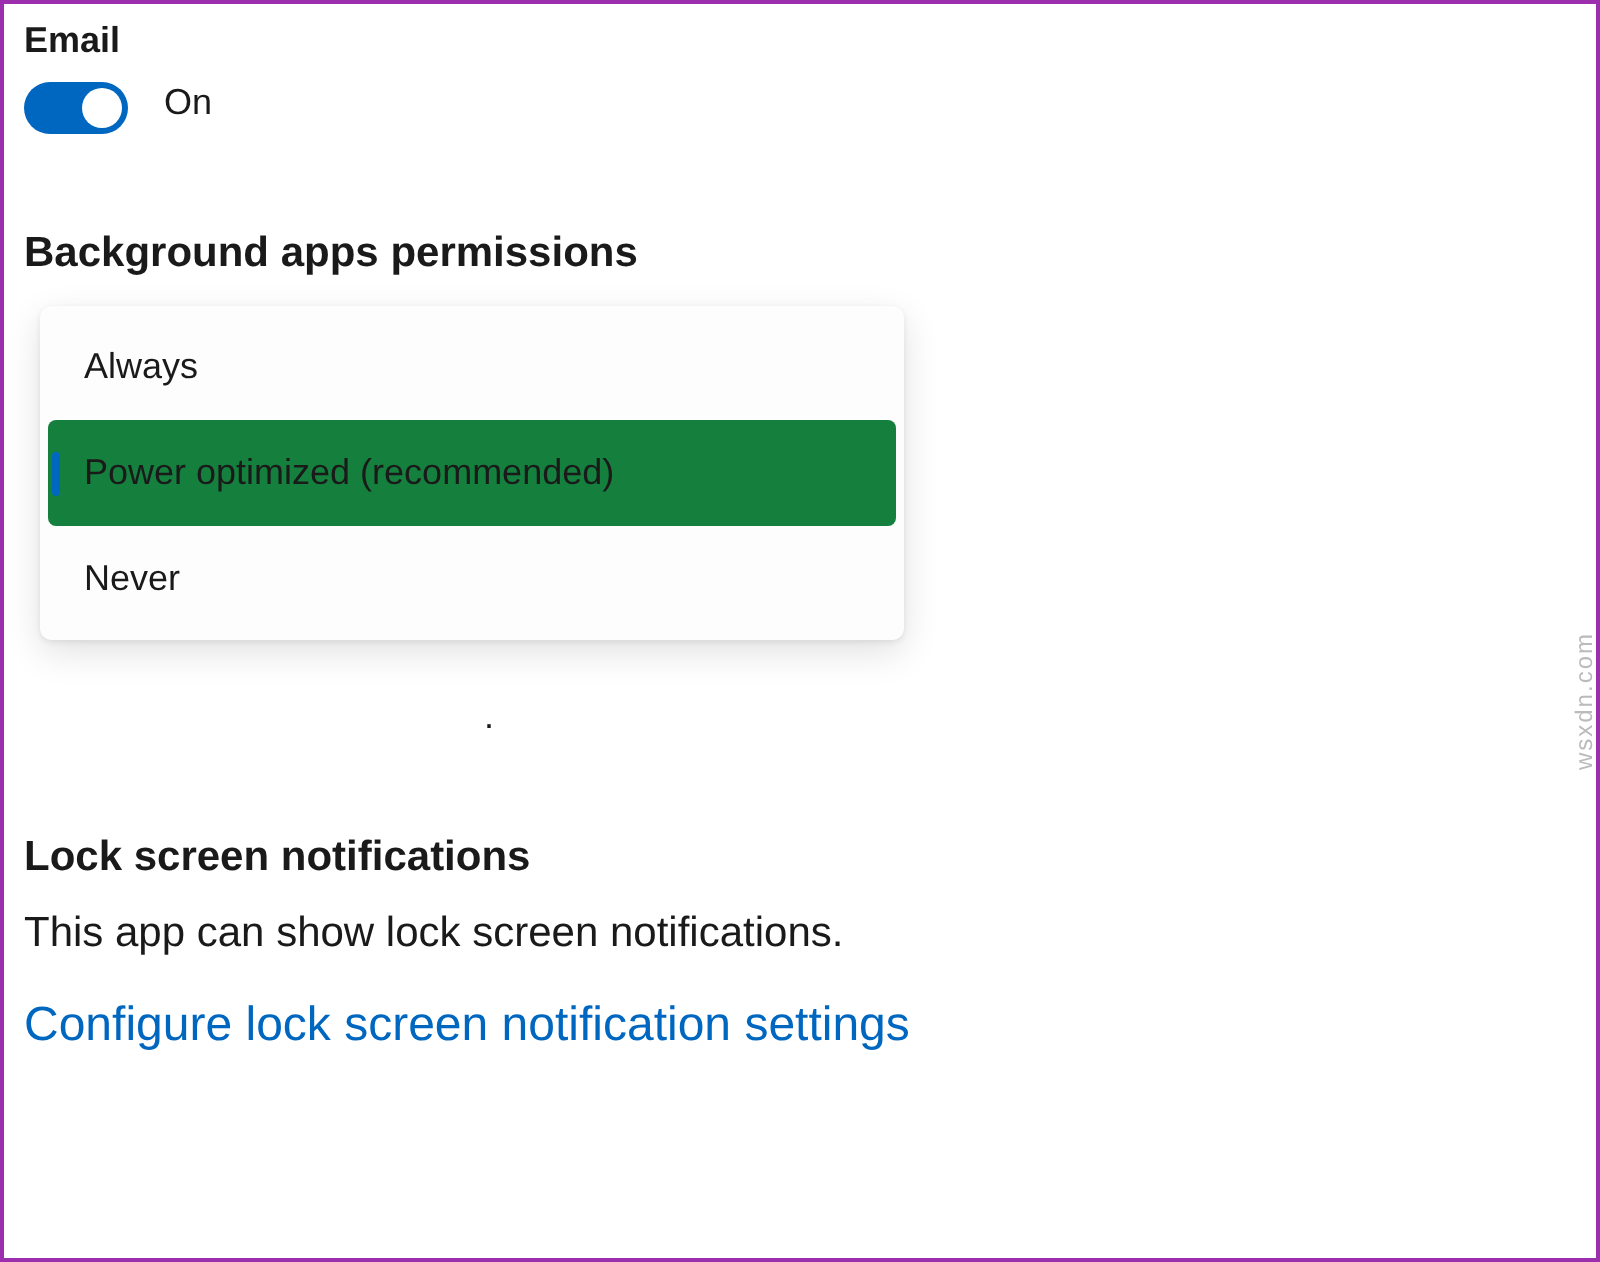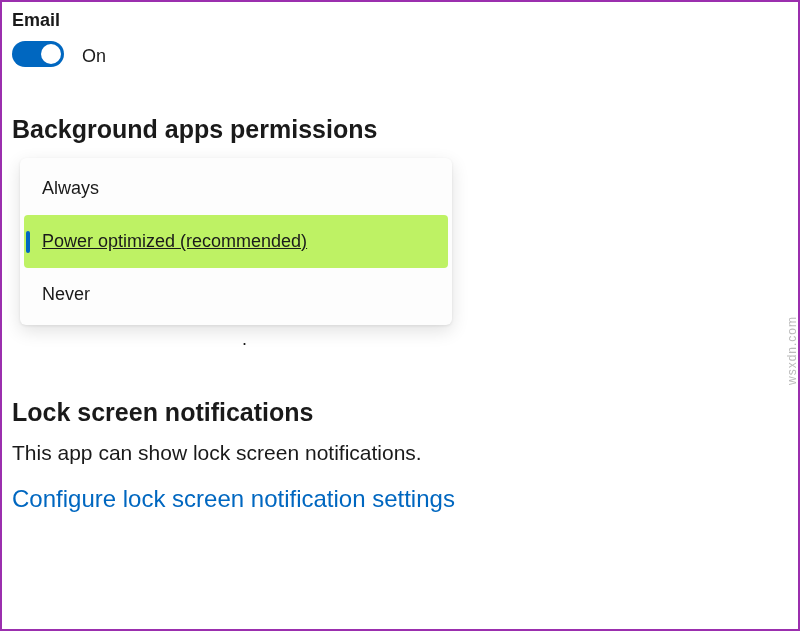"On" .toggle-row { align-items: flex-end -> flex-start }
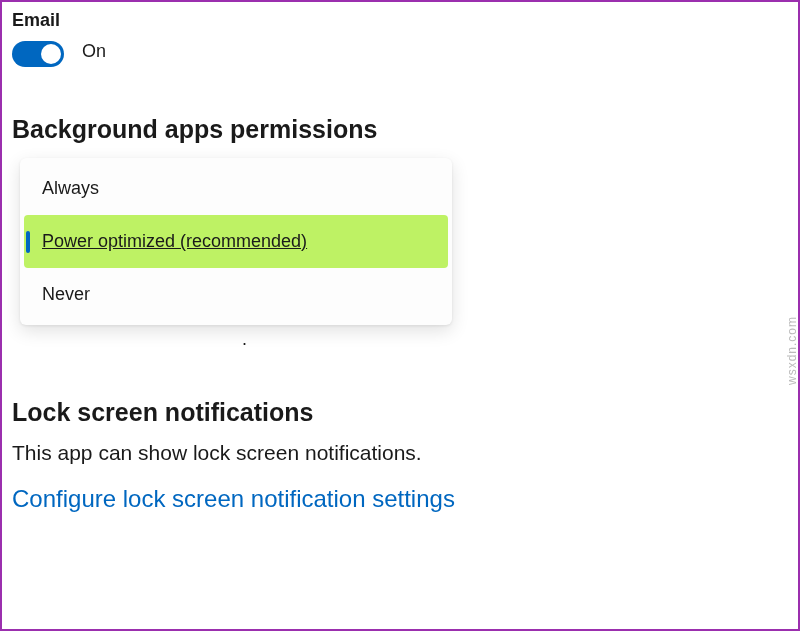"Background apps permissions" .section-heading { font-size: 25px -> 21px }
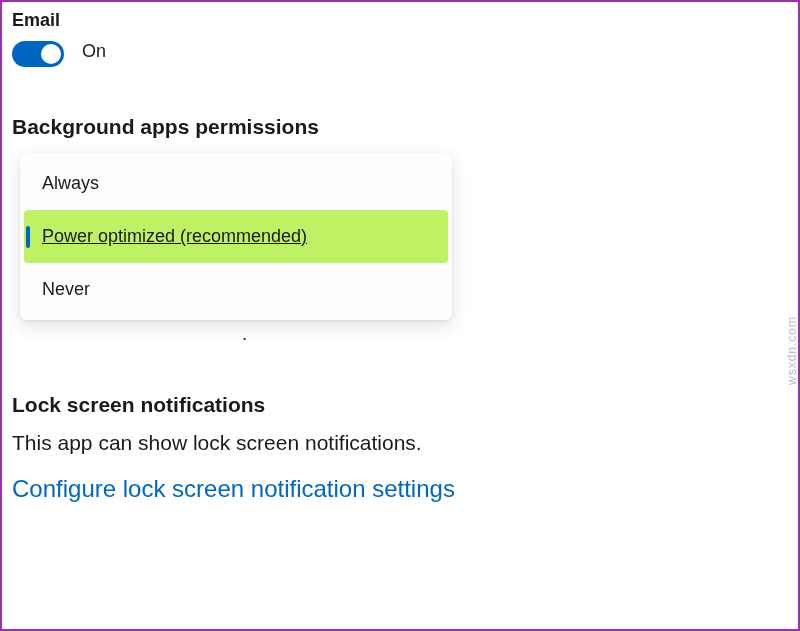"Always" .dropdown-menu { margin-bottom: 4px -> 28px }
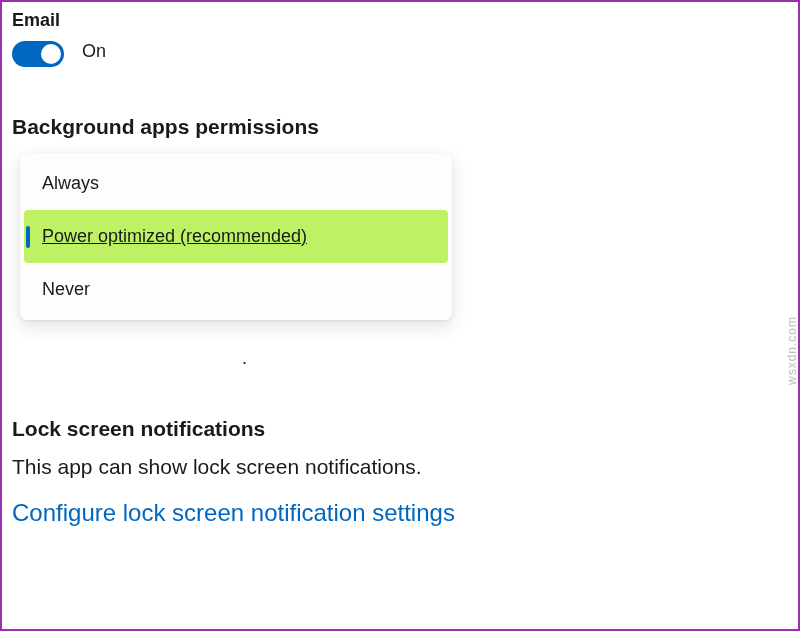"Power optimized (recommended)" .menu-item.selected { background: #bef264 -> #15803d; text-decoration: underline -> none }
